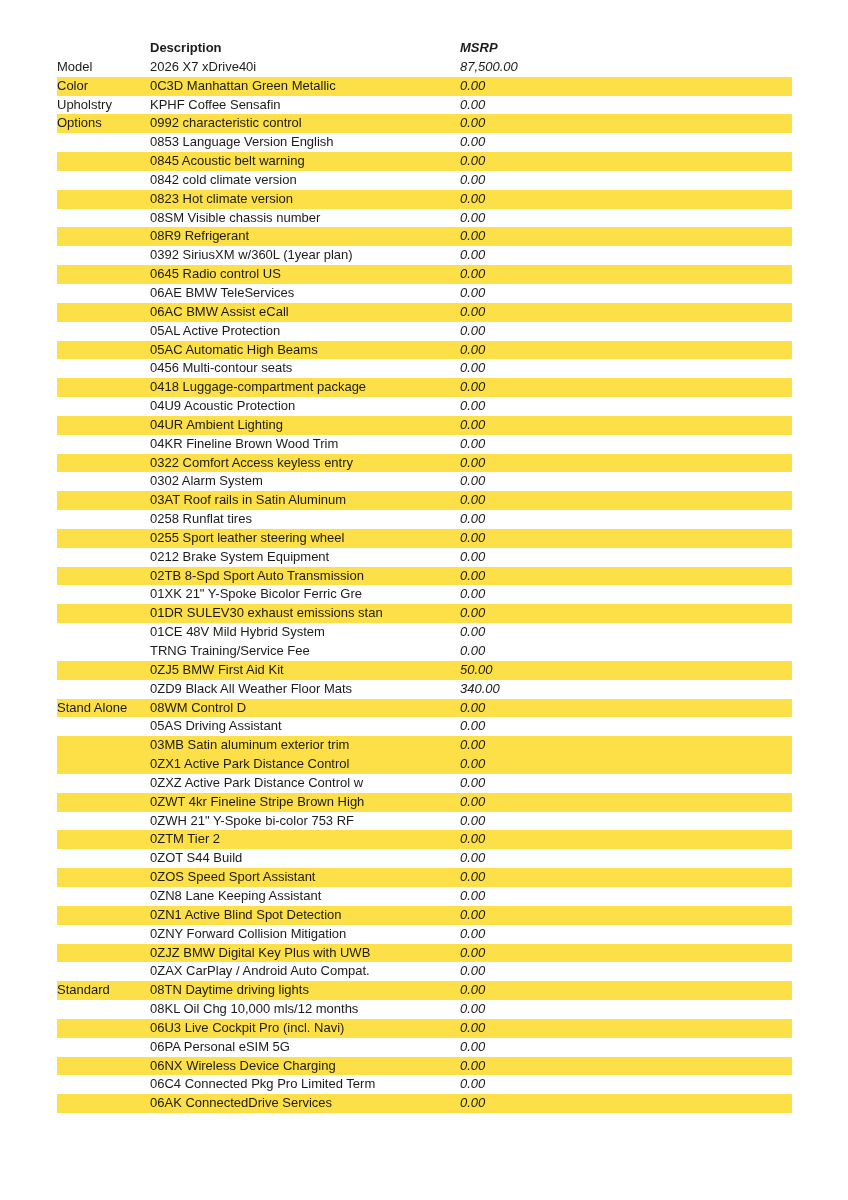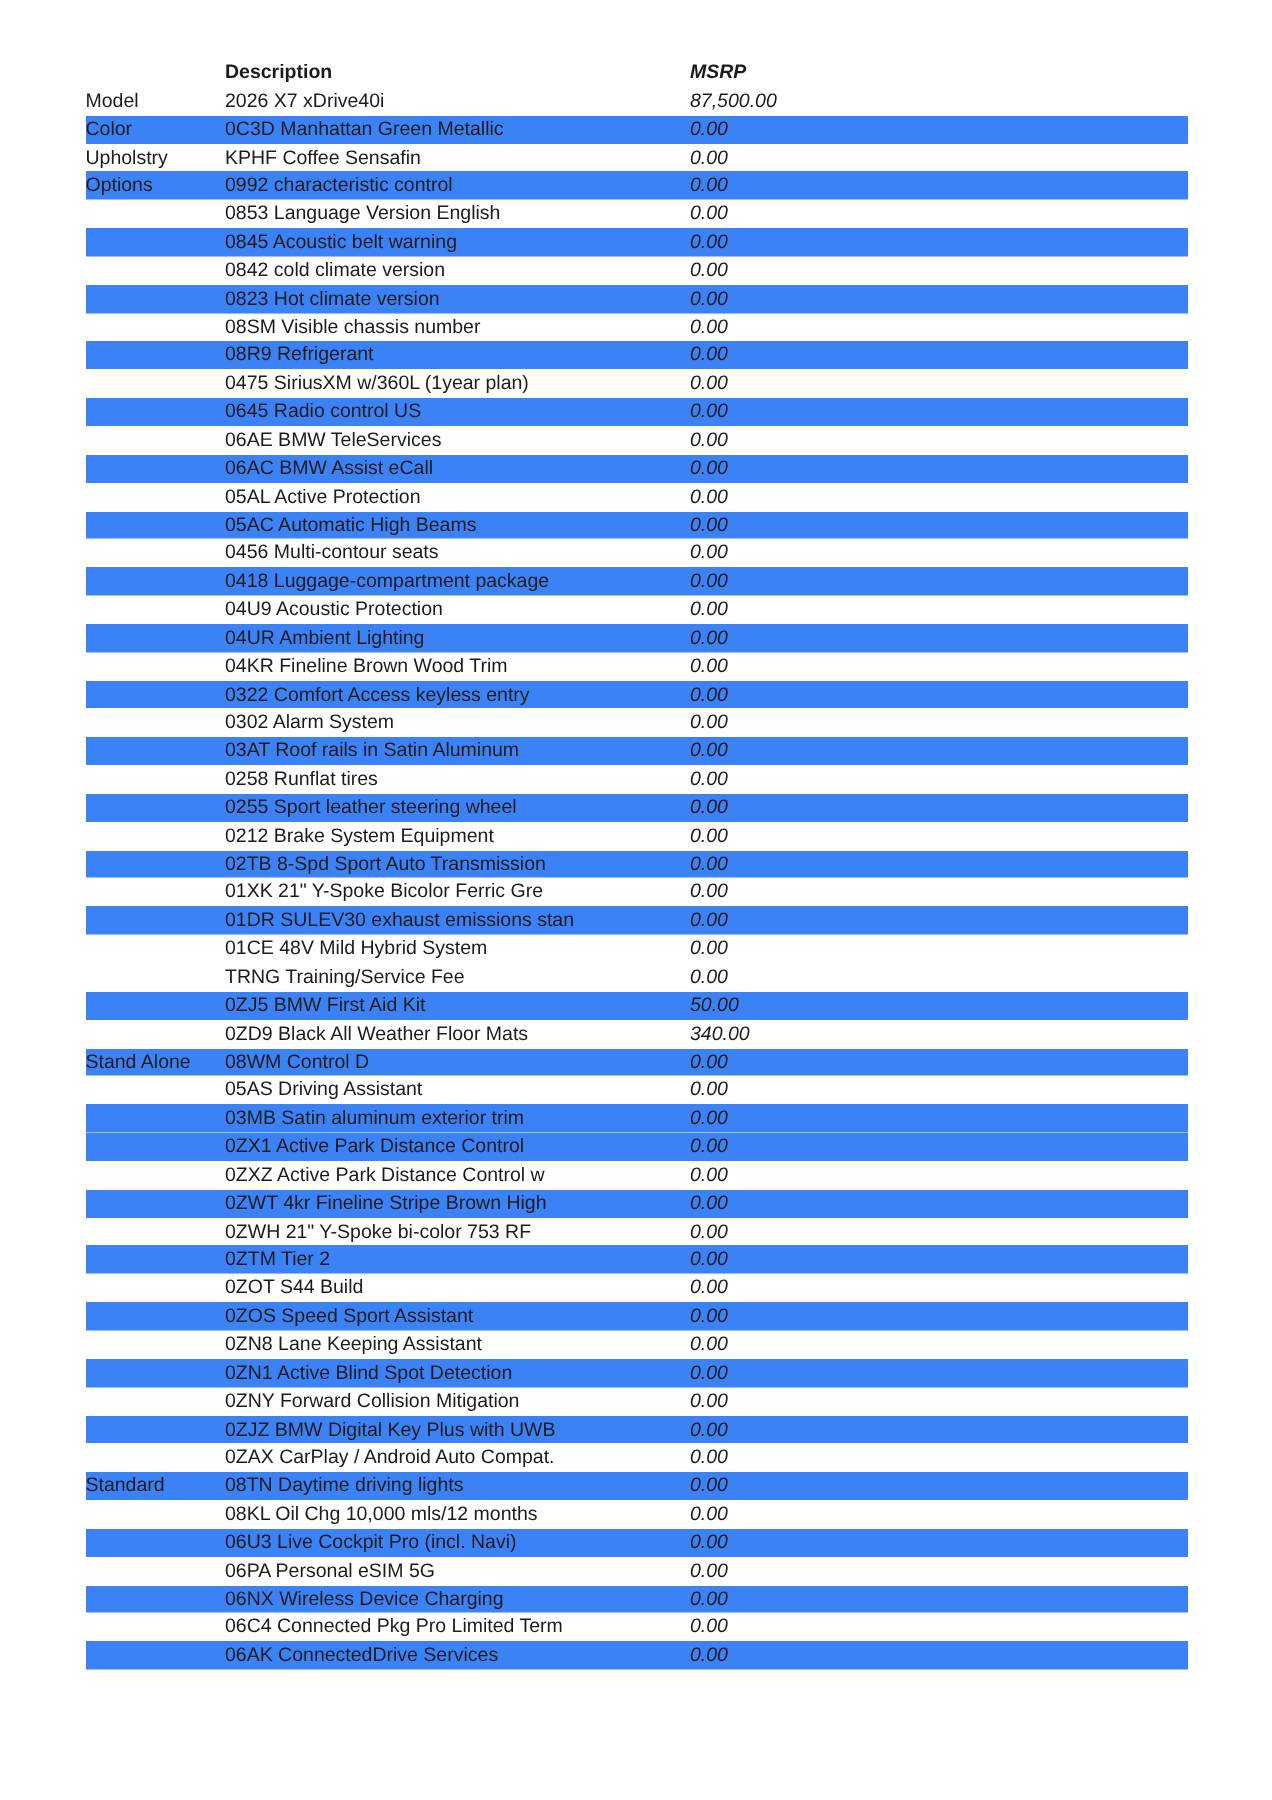"Color" tbody tr.stripe { background: #3b82f6 -> #fde047 }
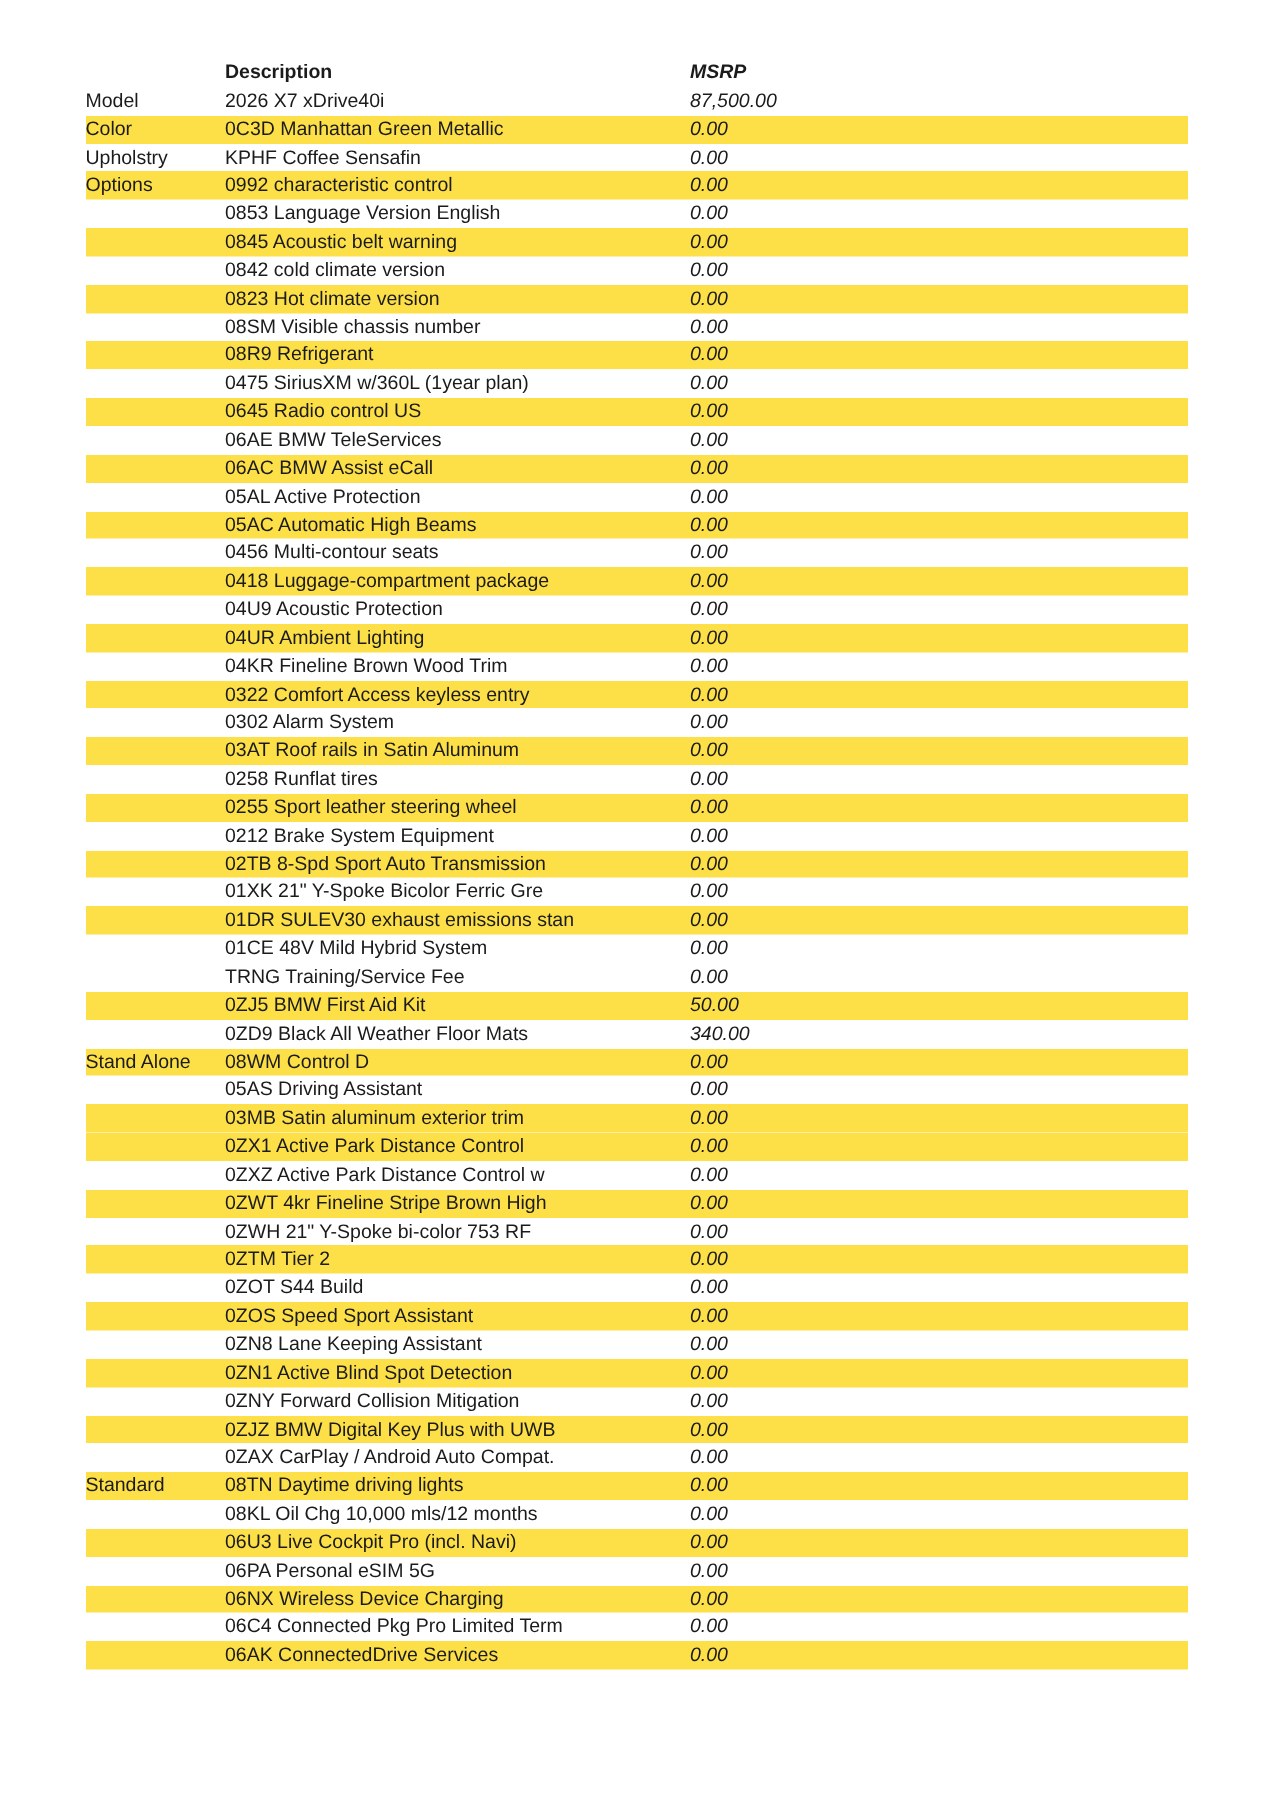"0475 SiriusXM w/360L (1year plan)" td.desc { text: 0475 -> 0392 }
